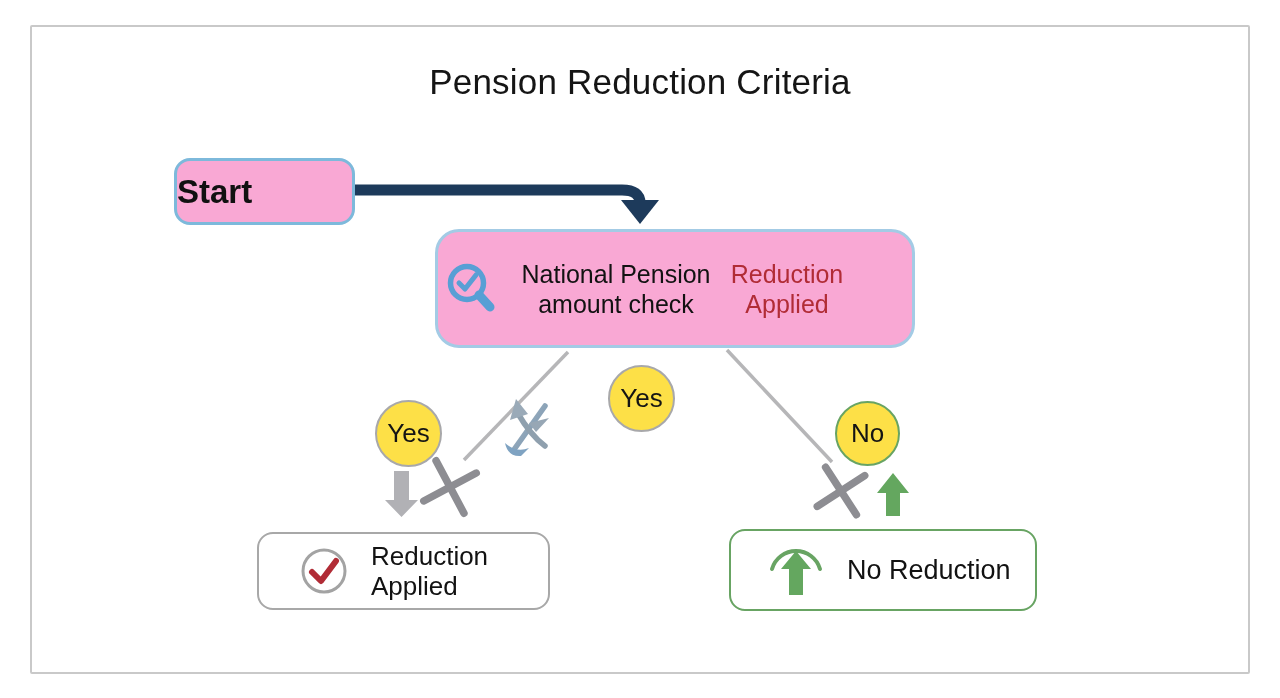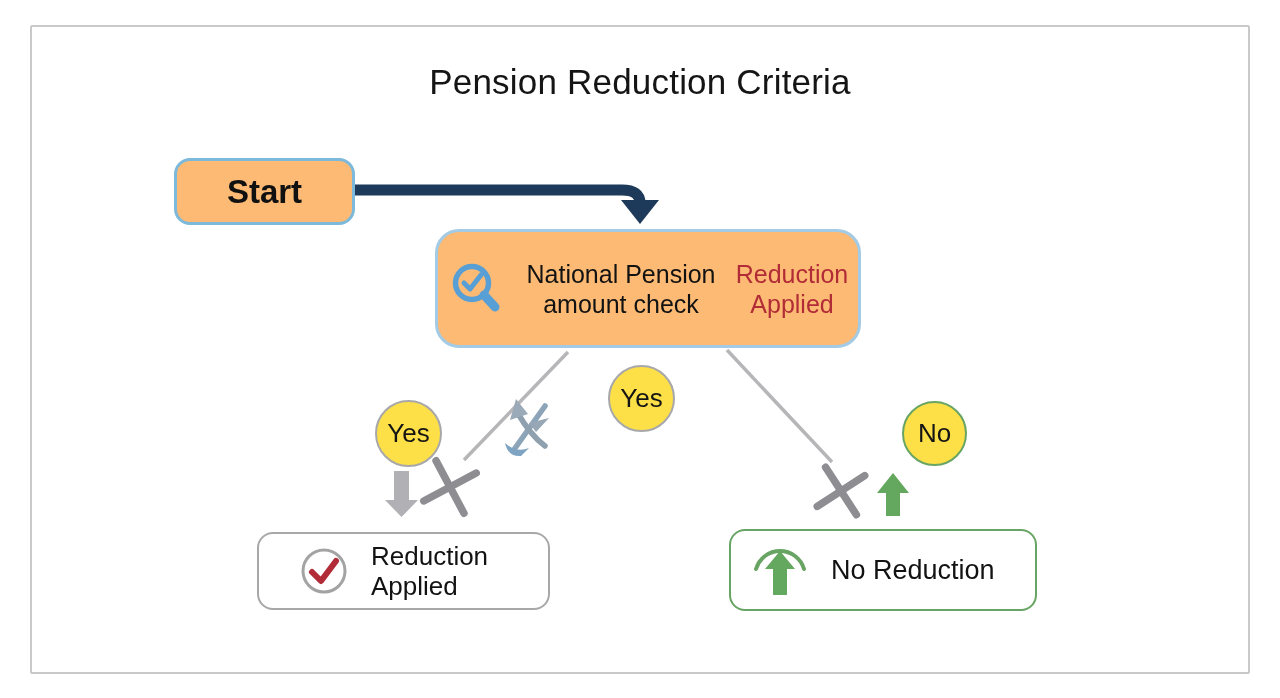"Start" .node { background: #fdba74 -> #f9a8d4; justify-content: center -> none }
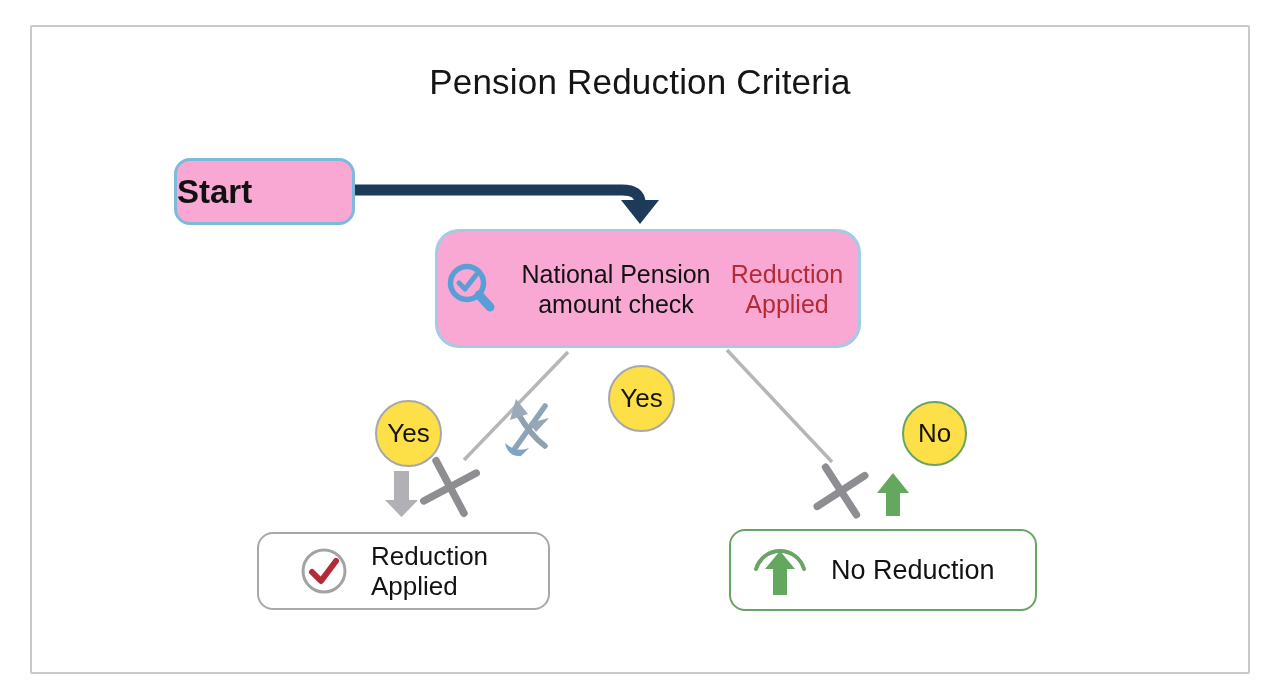"National Pension amount check" .check-box { width: 426px -> 480px }
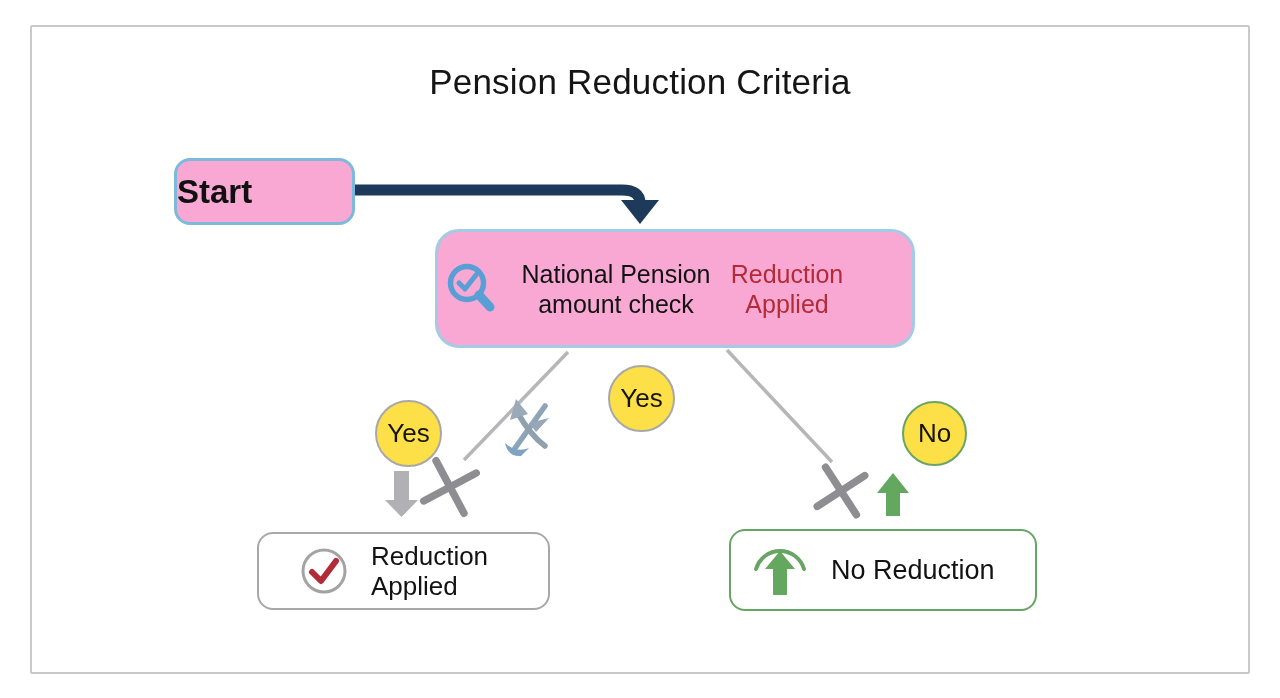"No" .no-circle { left: 902px -> 835px }
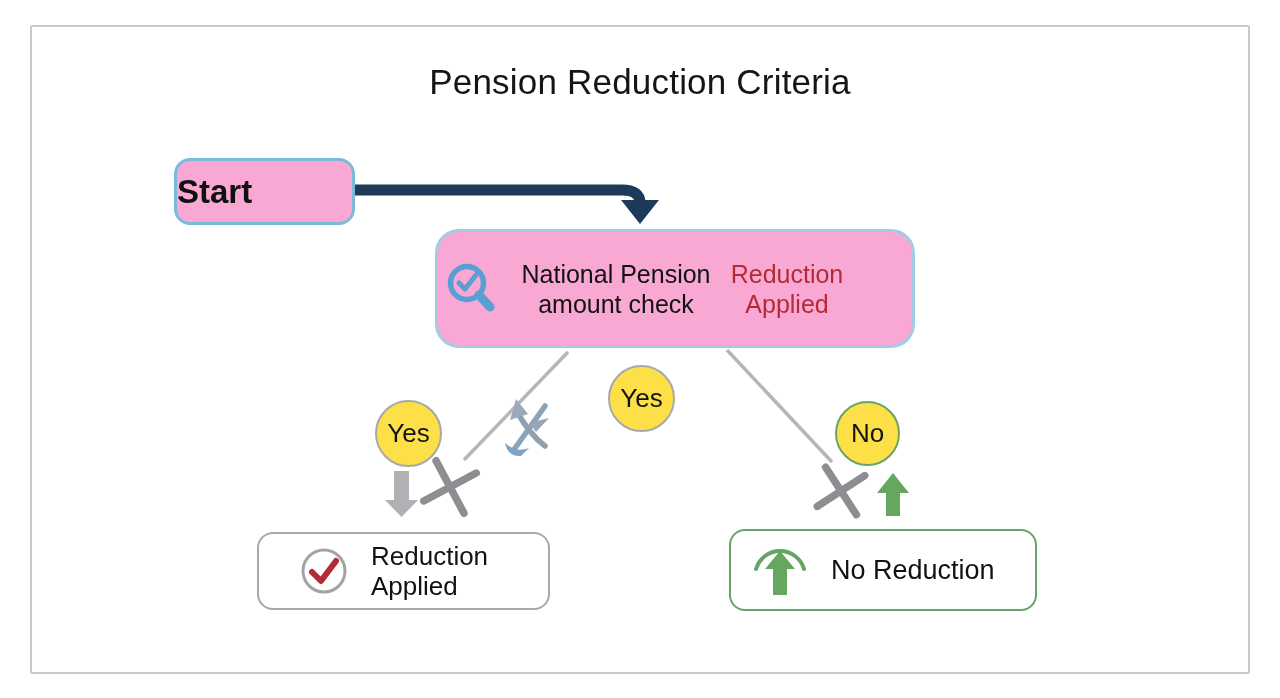"No Reduction" .noreduction-box { padding-left: 18px -> 34px }
